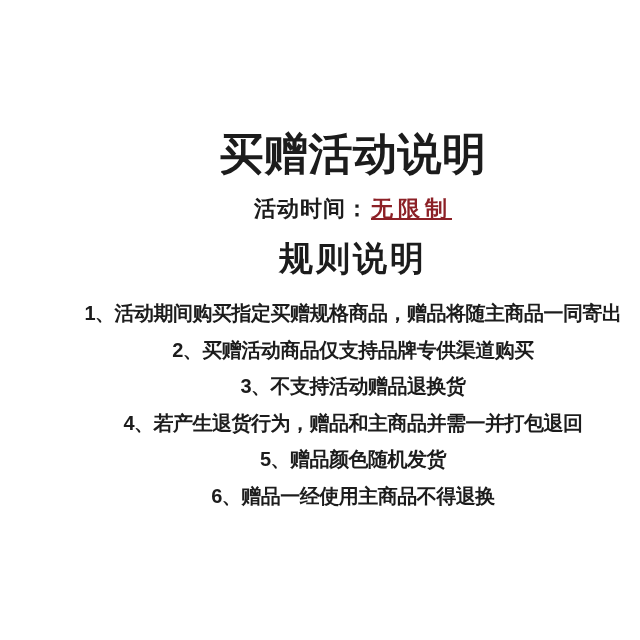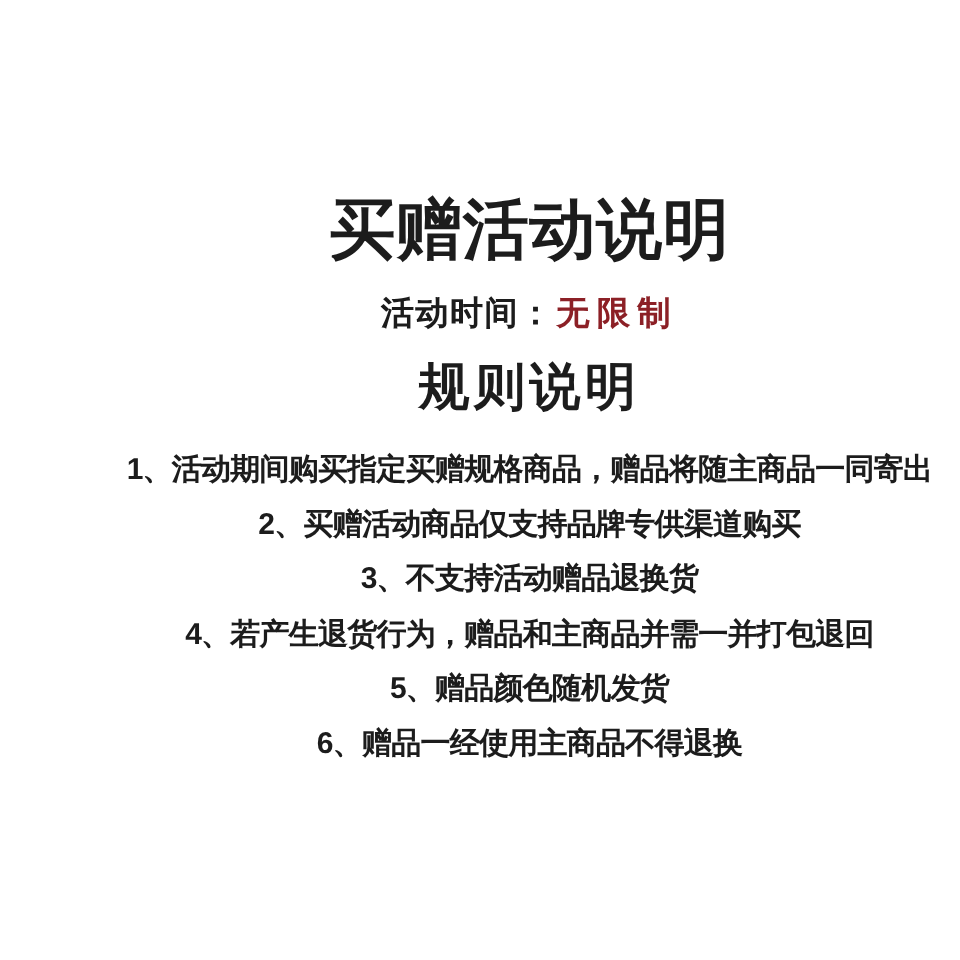"无限制" .subtitle .value { text-decoration: none -> underline }
